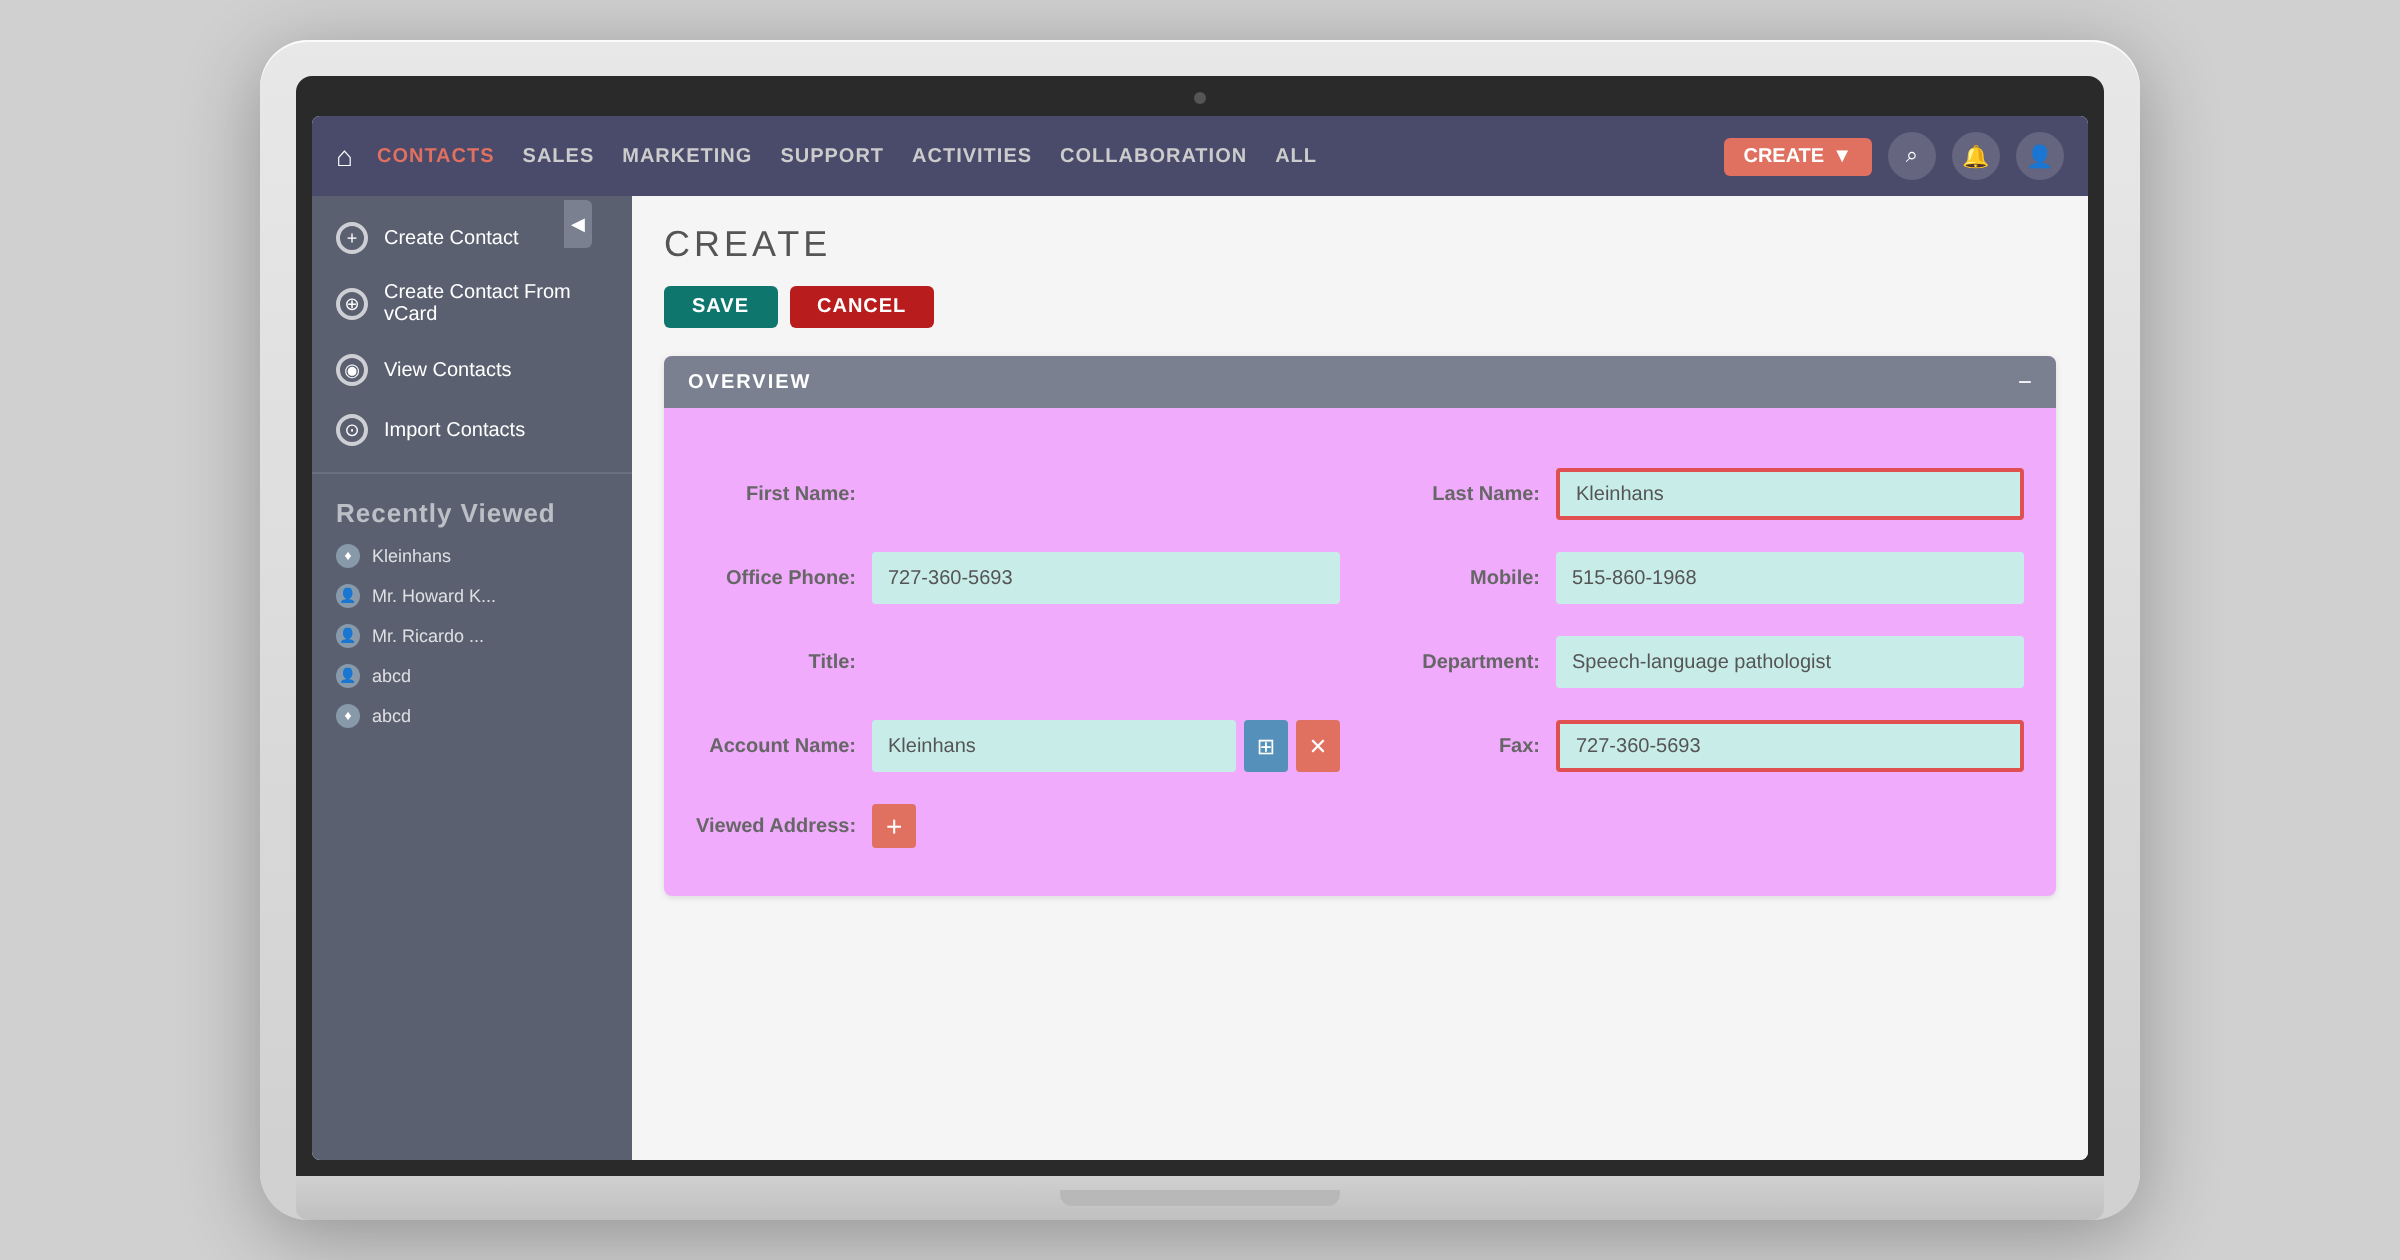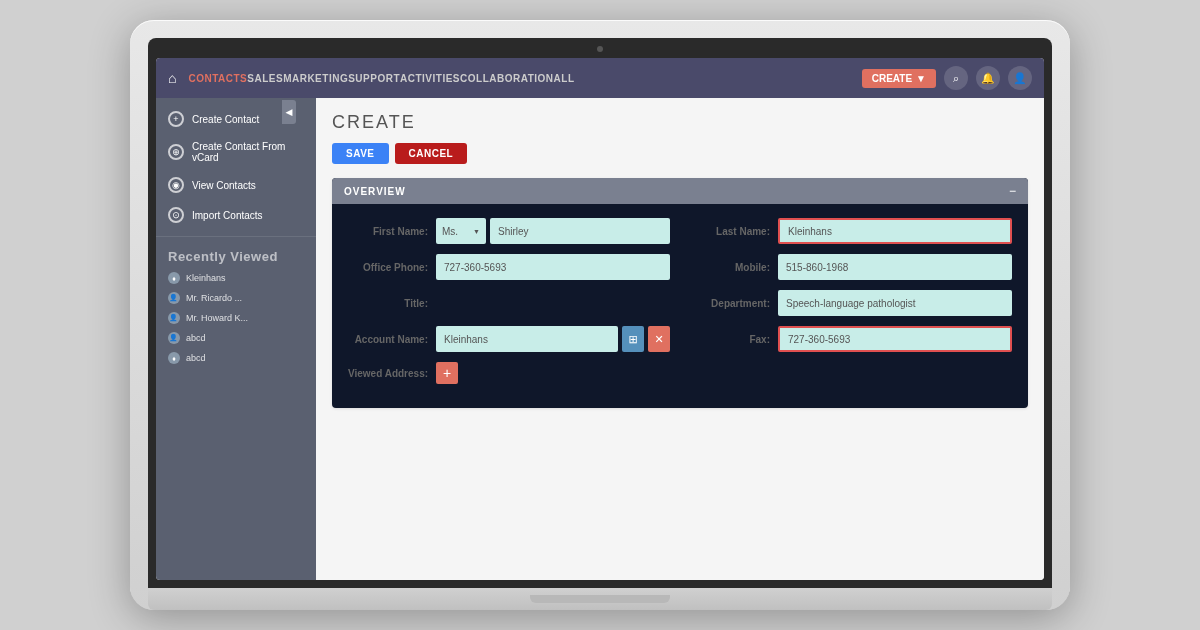"CONTACTS" .topnav-items { gap: none -> 14px }
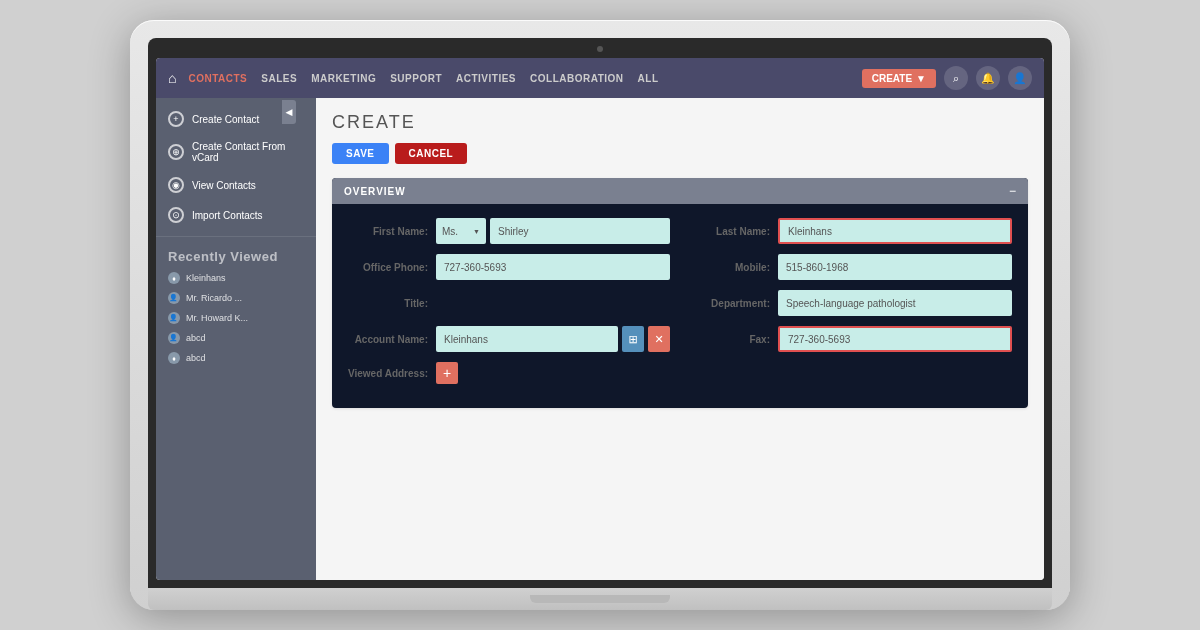"SAVE" .btn-save { background: #3b82f6 -> #0f766e }
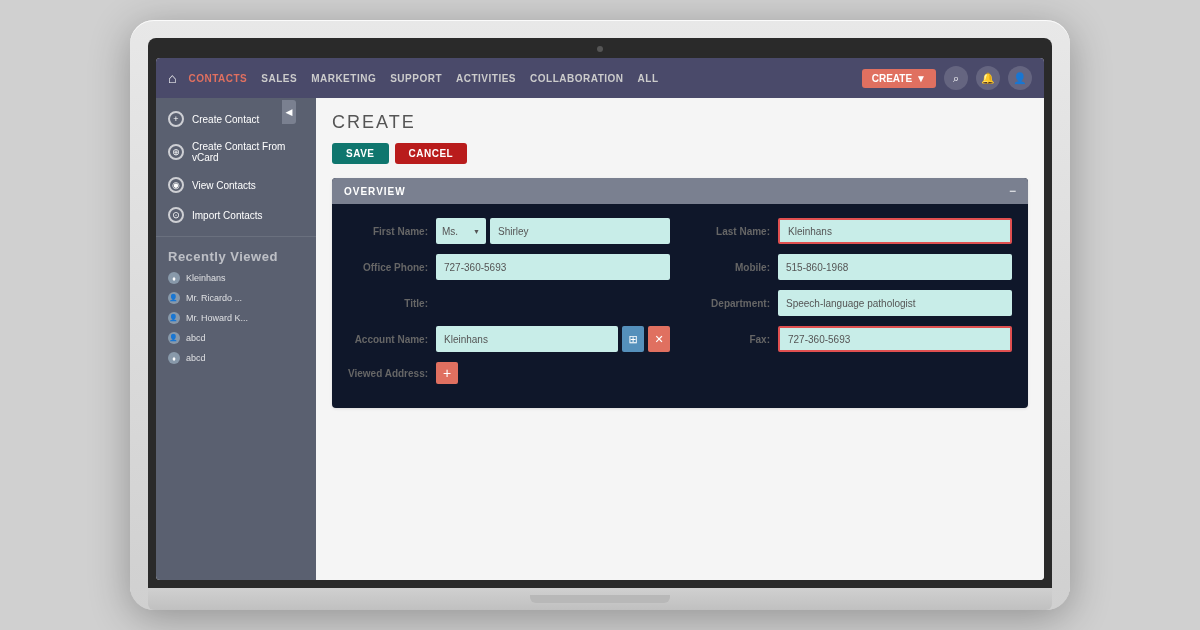"OVERVIEW" .form-section { background: #0f172a -> #f0abfc }
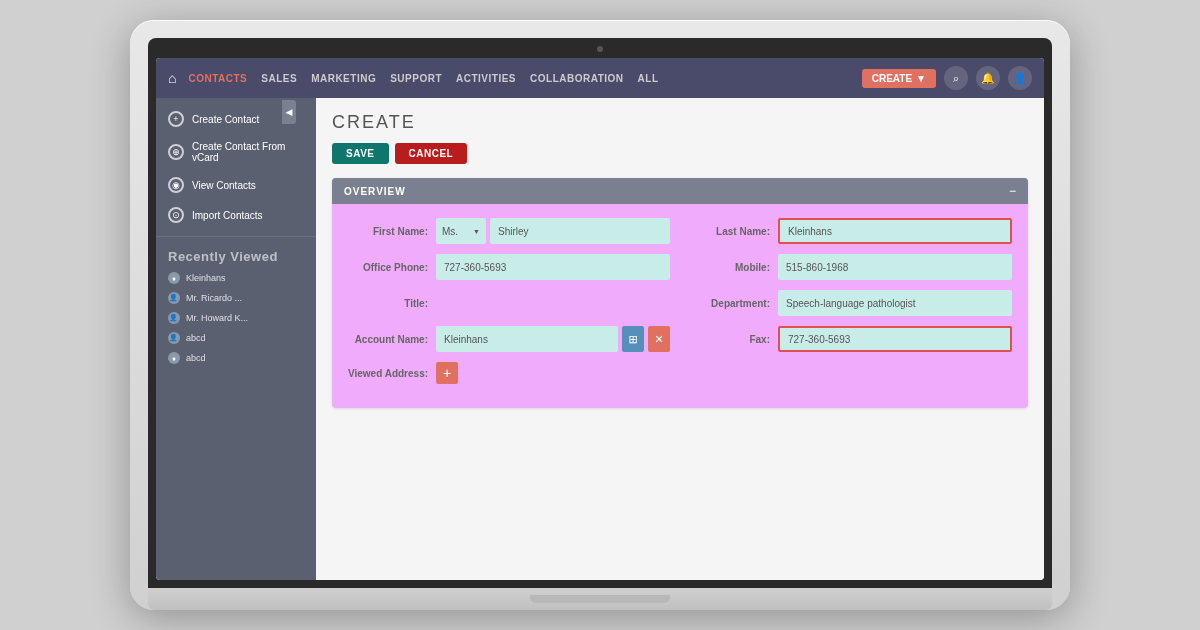"First Name:" .form-row { margin-top: none -> 16px }
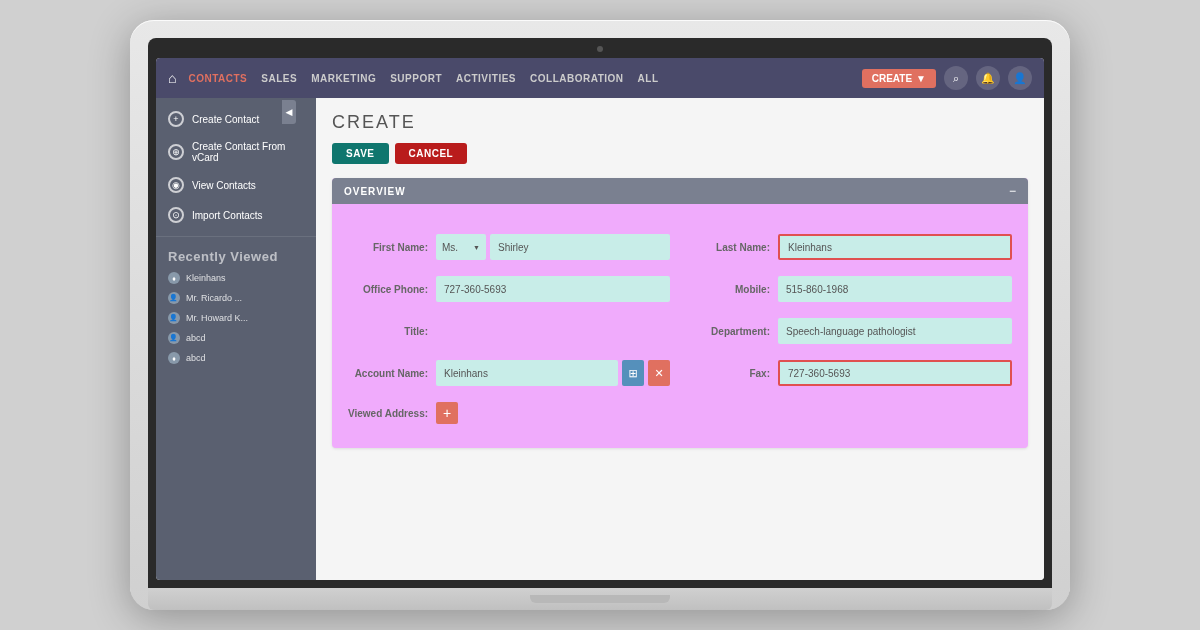"Ms." div.first-name-group { html: <div> <div> <span>Ms.</span> <span>▼</span> </div> <input> </div> -> none }
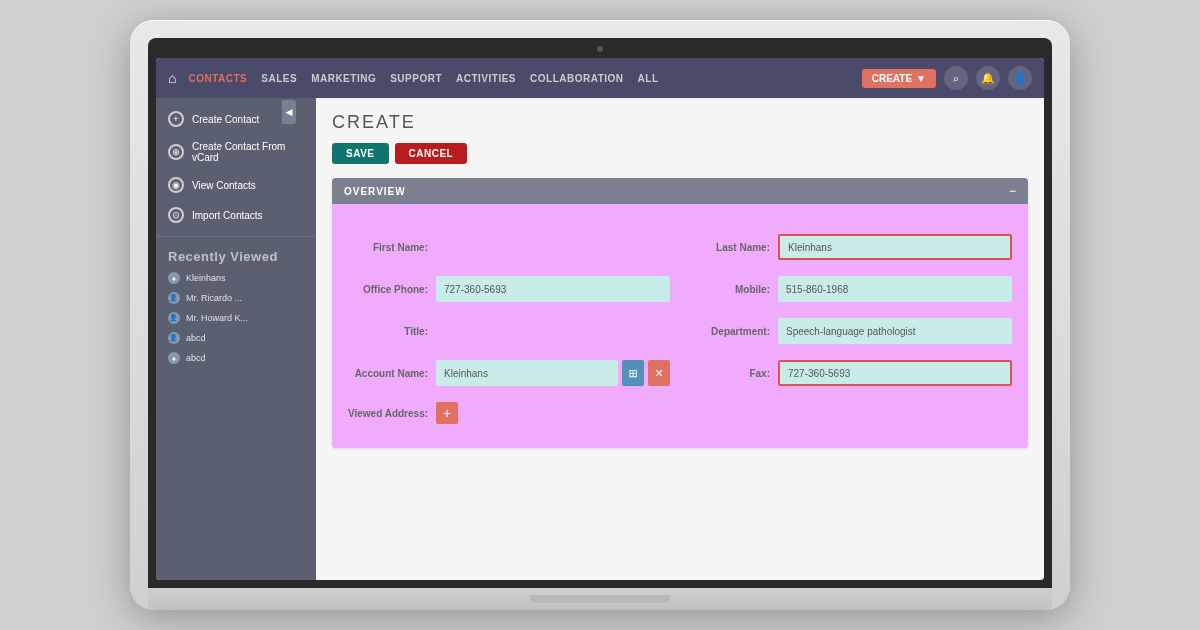"Mr. Ricardo ..." div.recent-item { order: before "Mr. Howard K..." -> after "Mr. Howard K..." }
